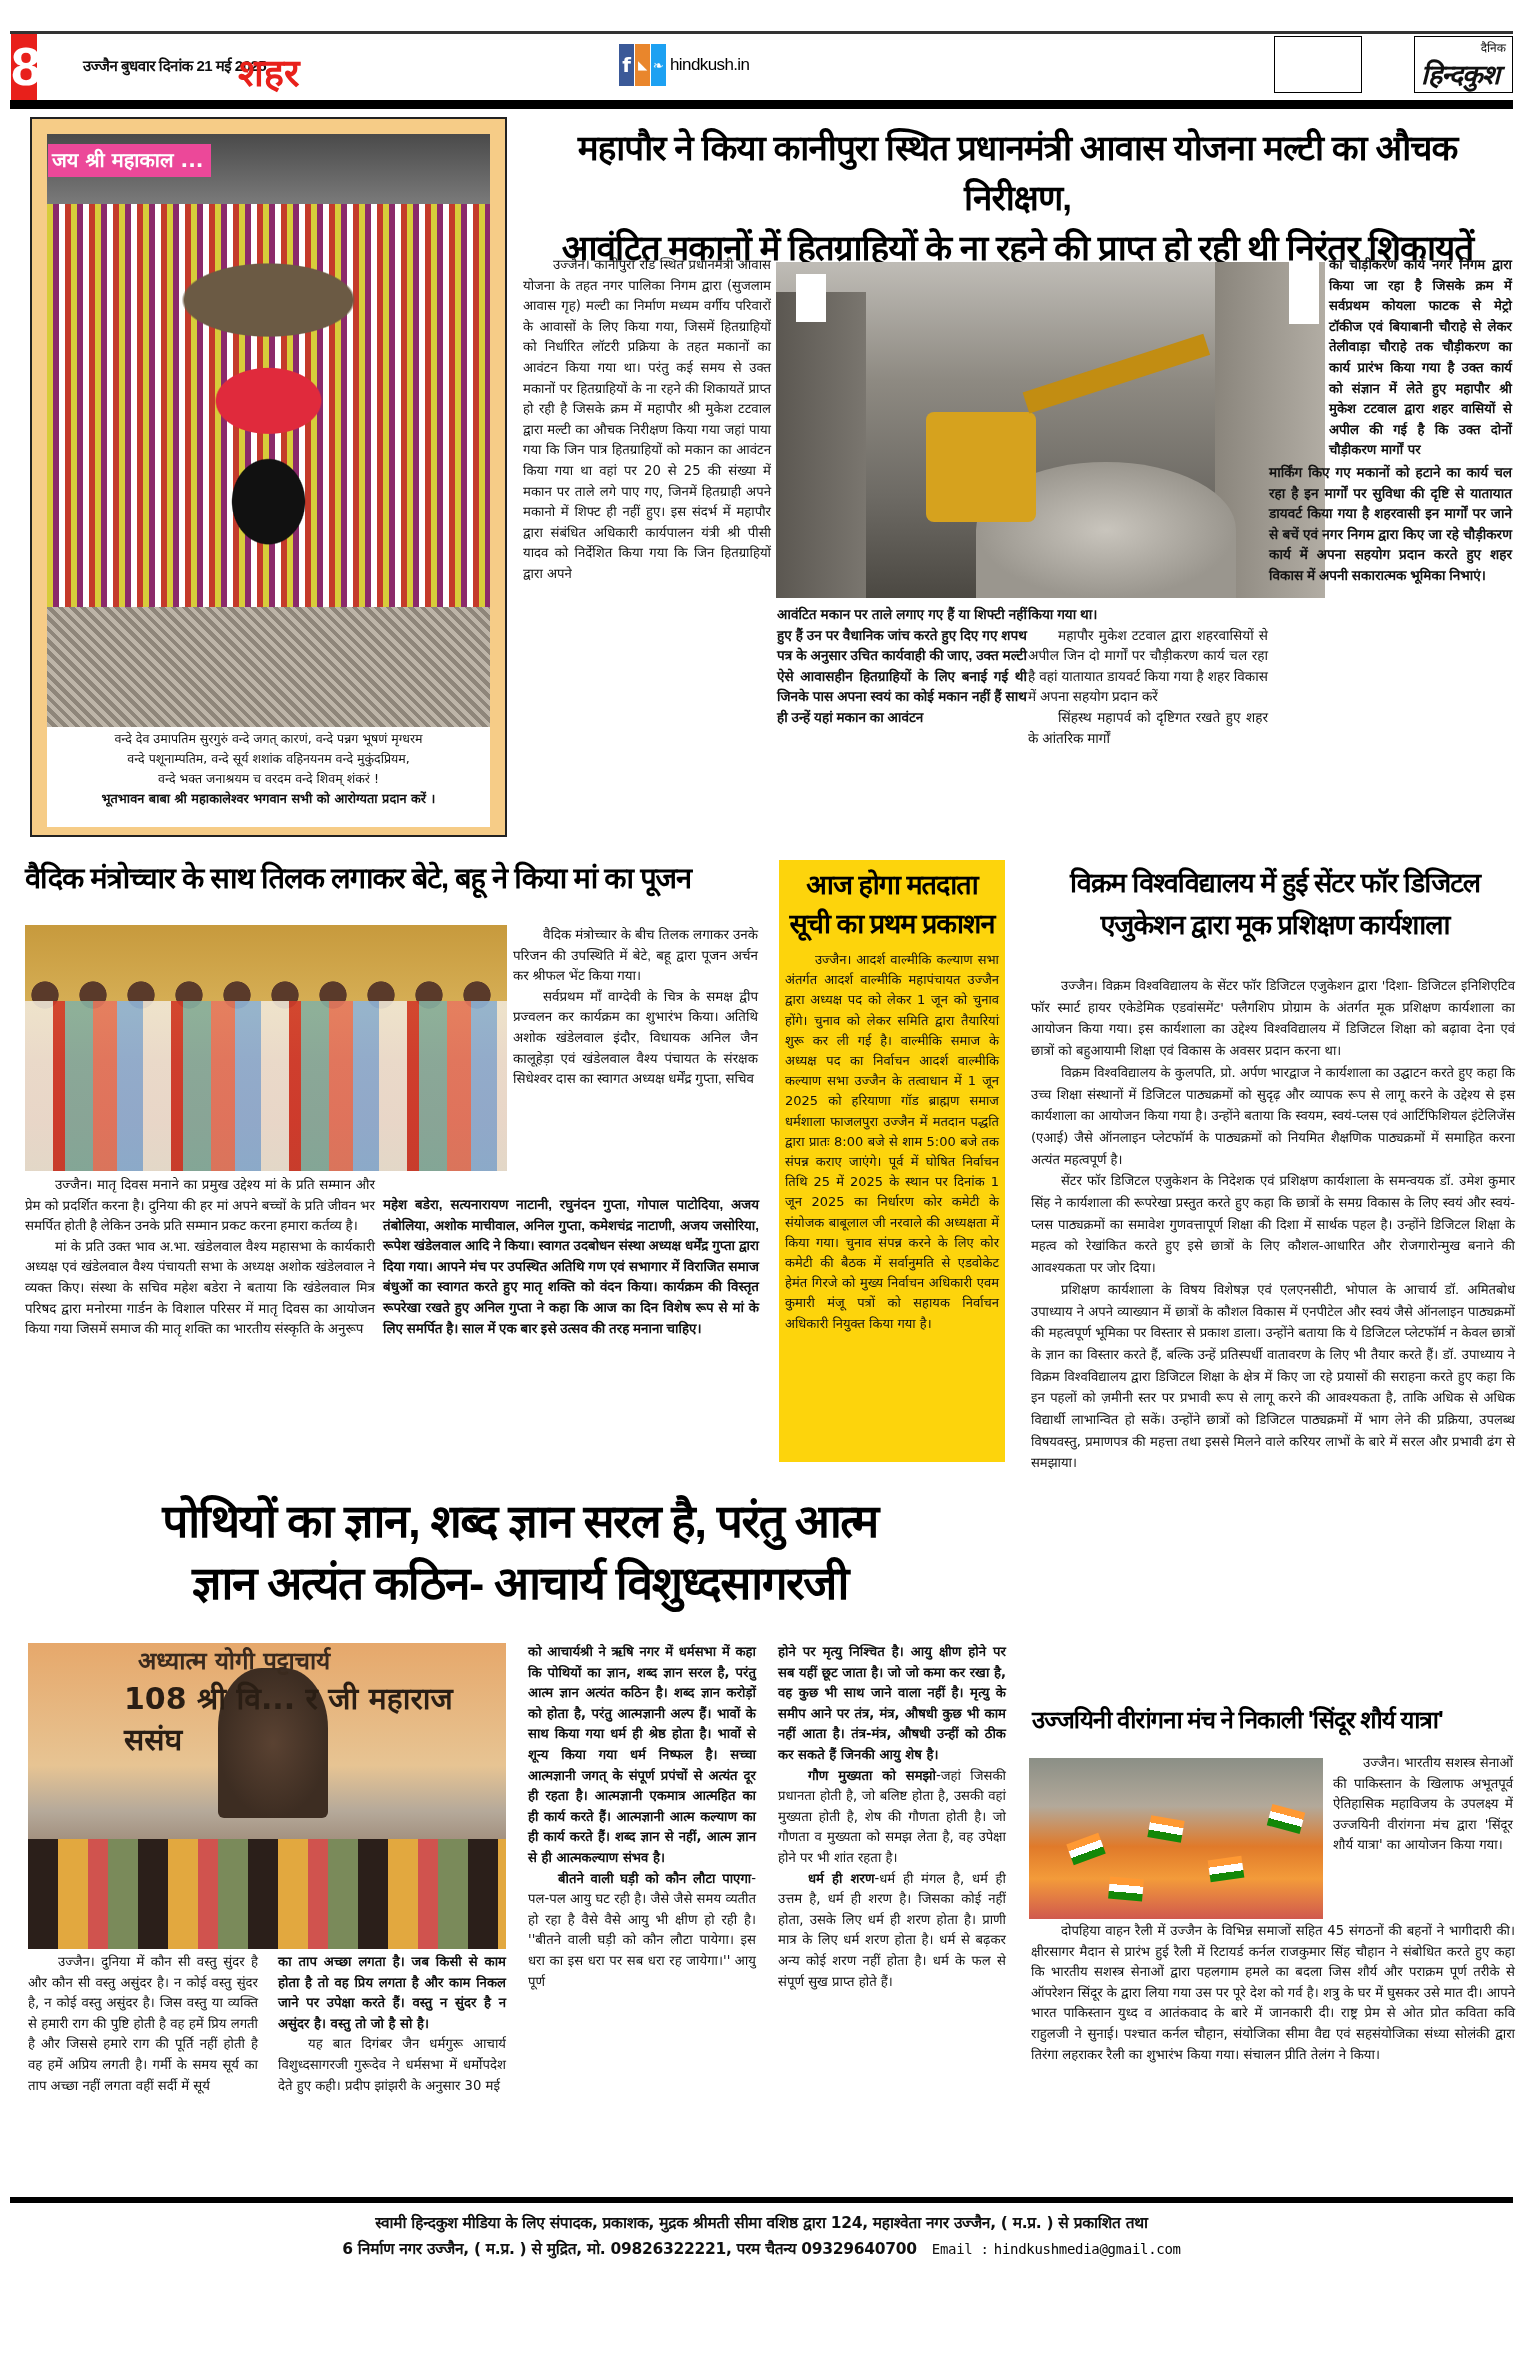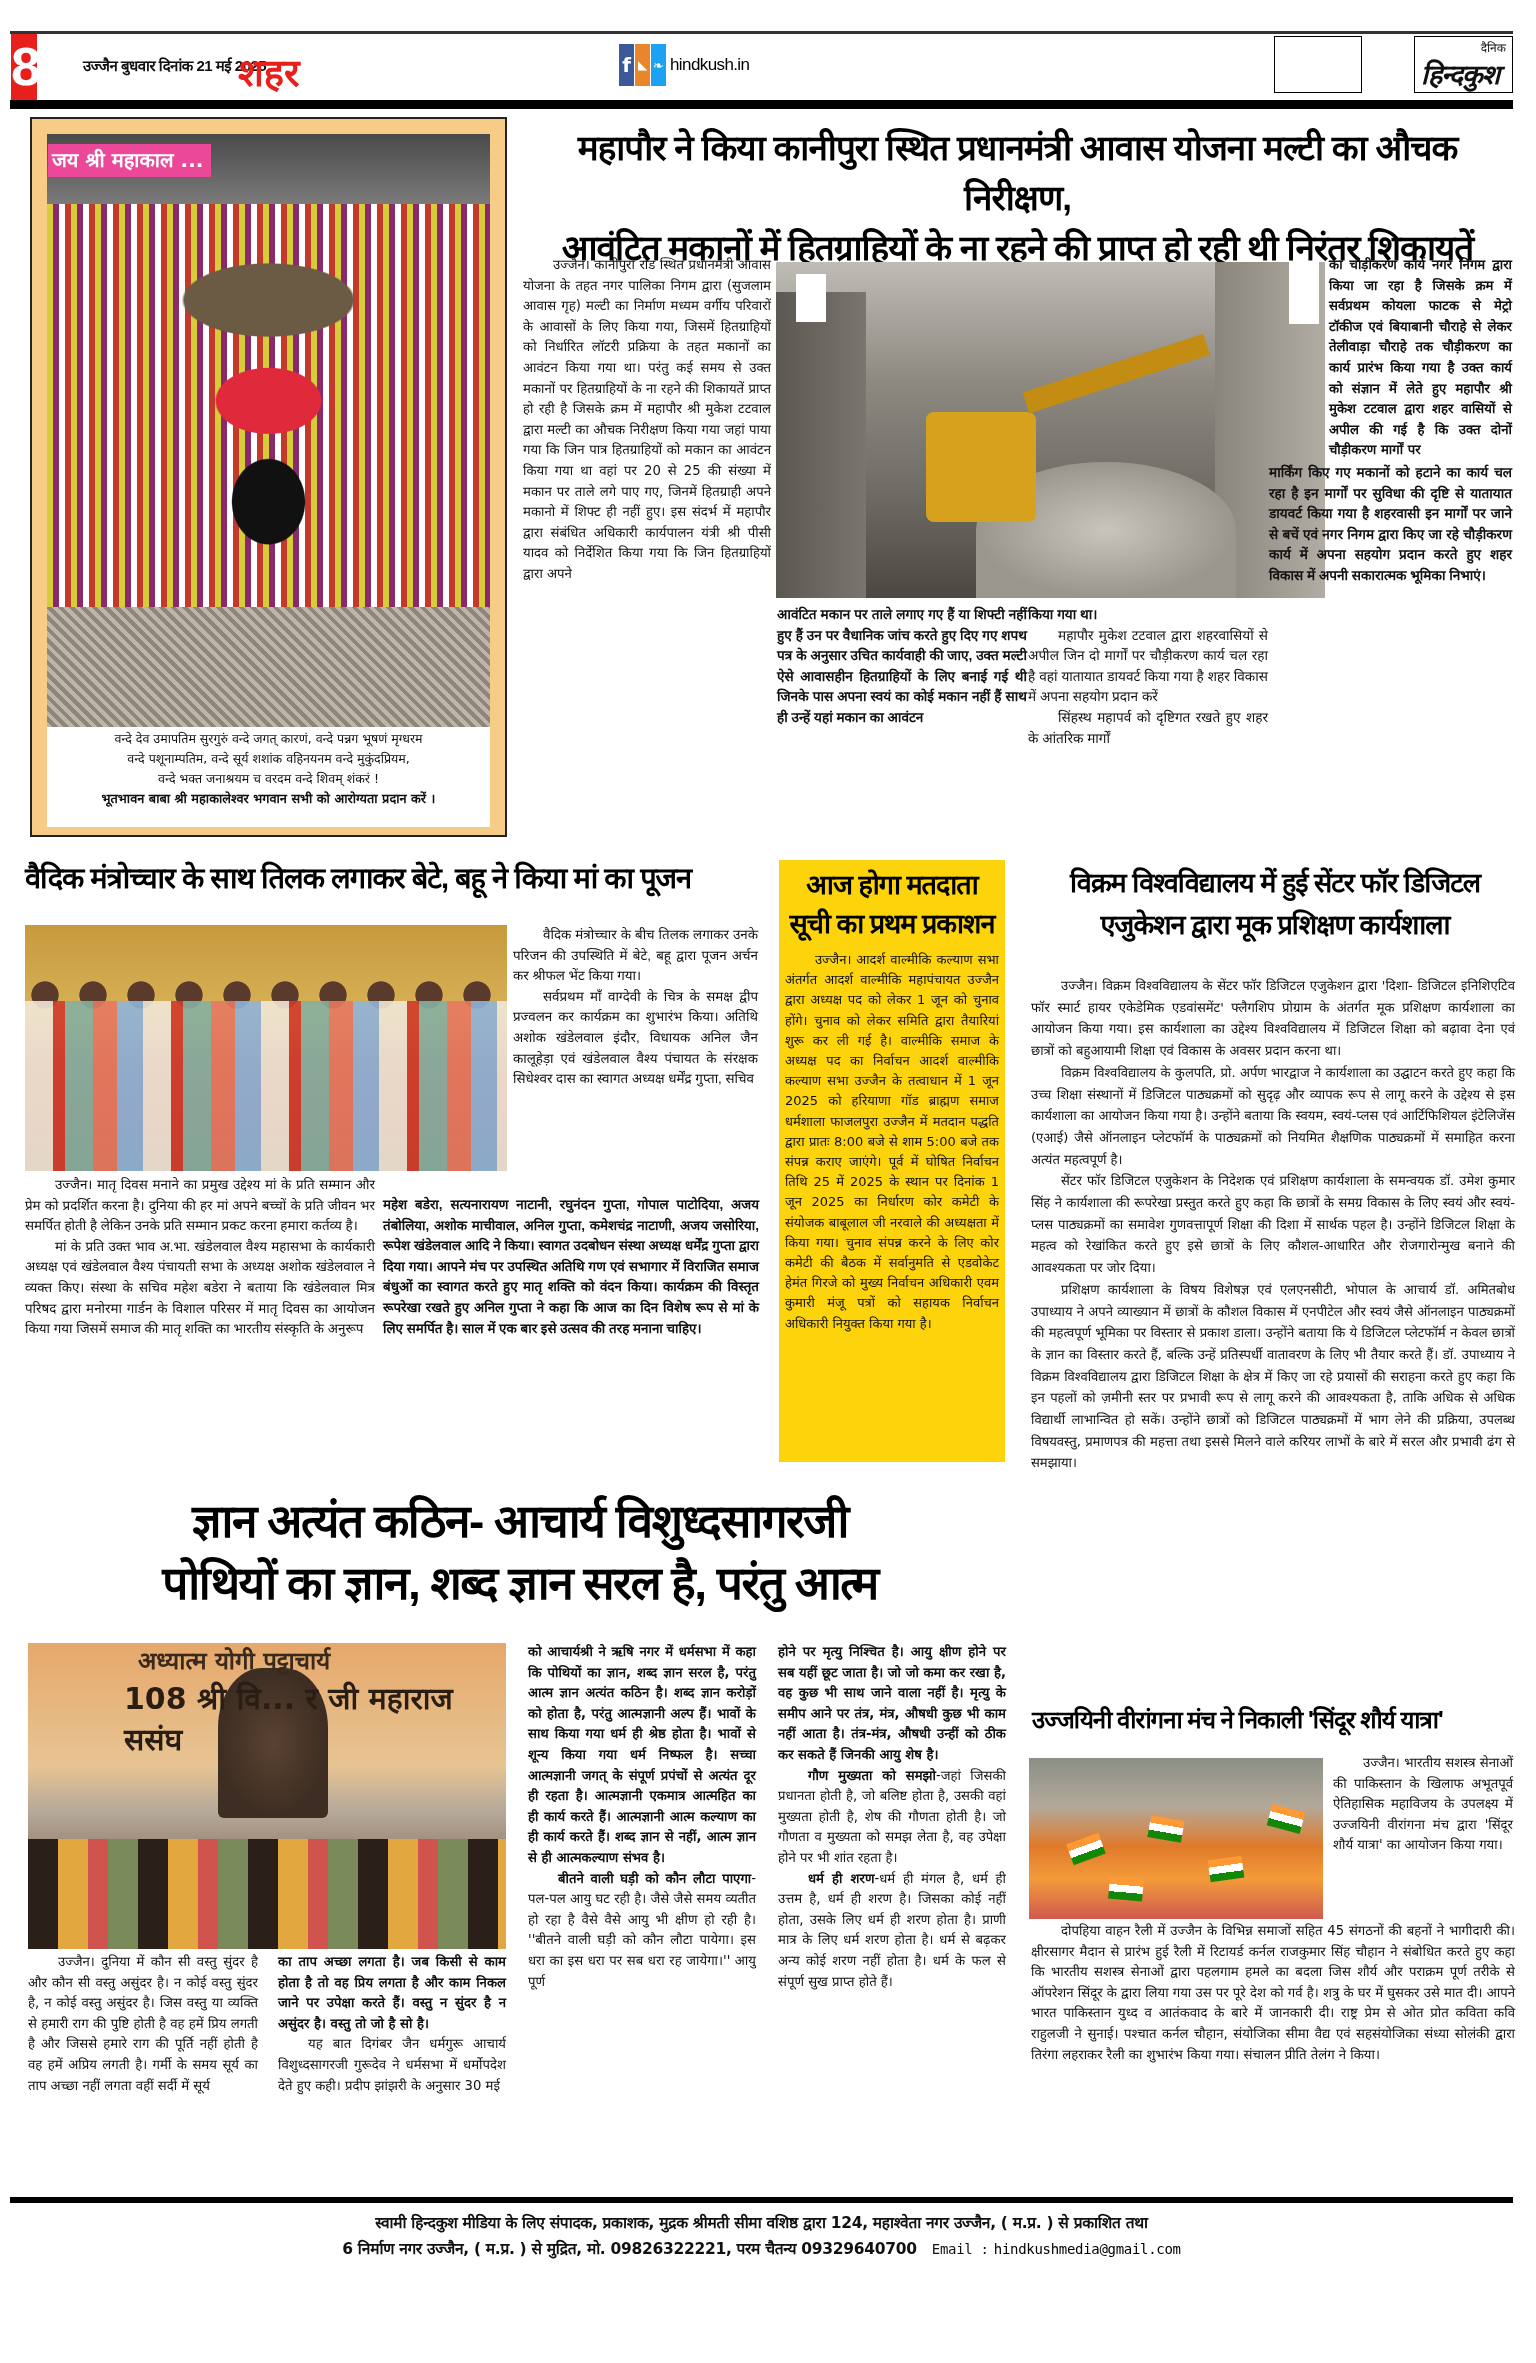"ज्ञान अत्यंत कठिन- आचार्य विशुध्दसागरजी" div { order: before "पोथियों का ज्ञान, शब्द ज्ञान" -> after "पोथियों का ज्ञान, शब्द ज्ञान" }
